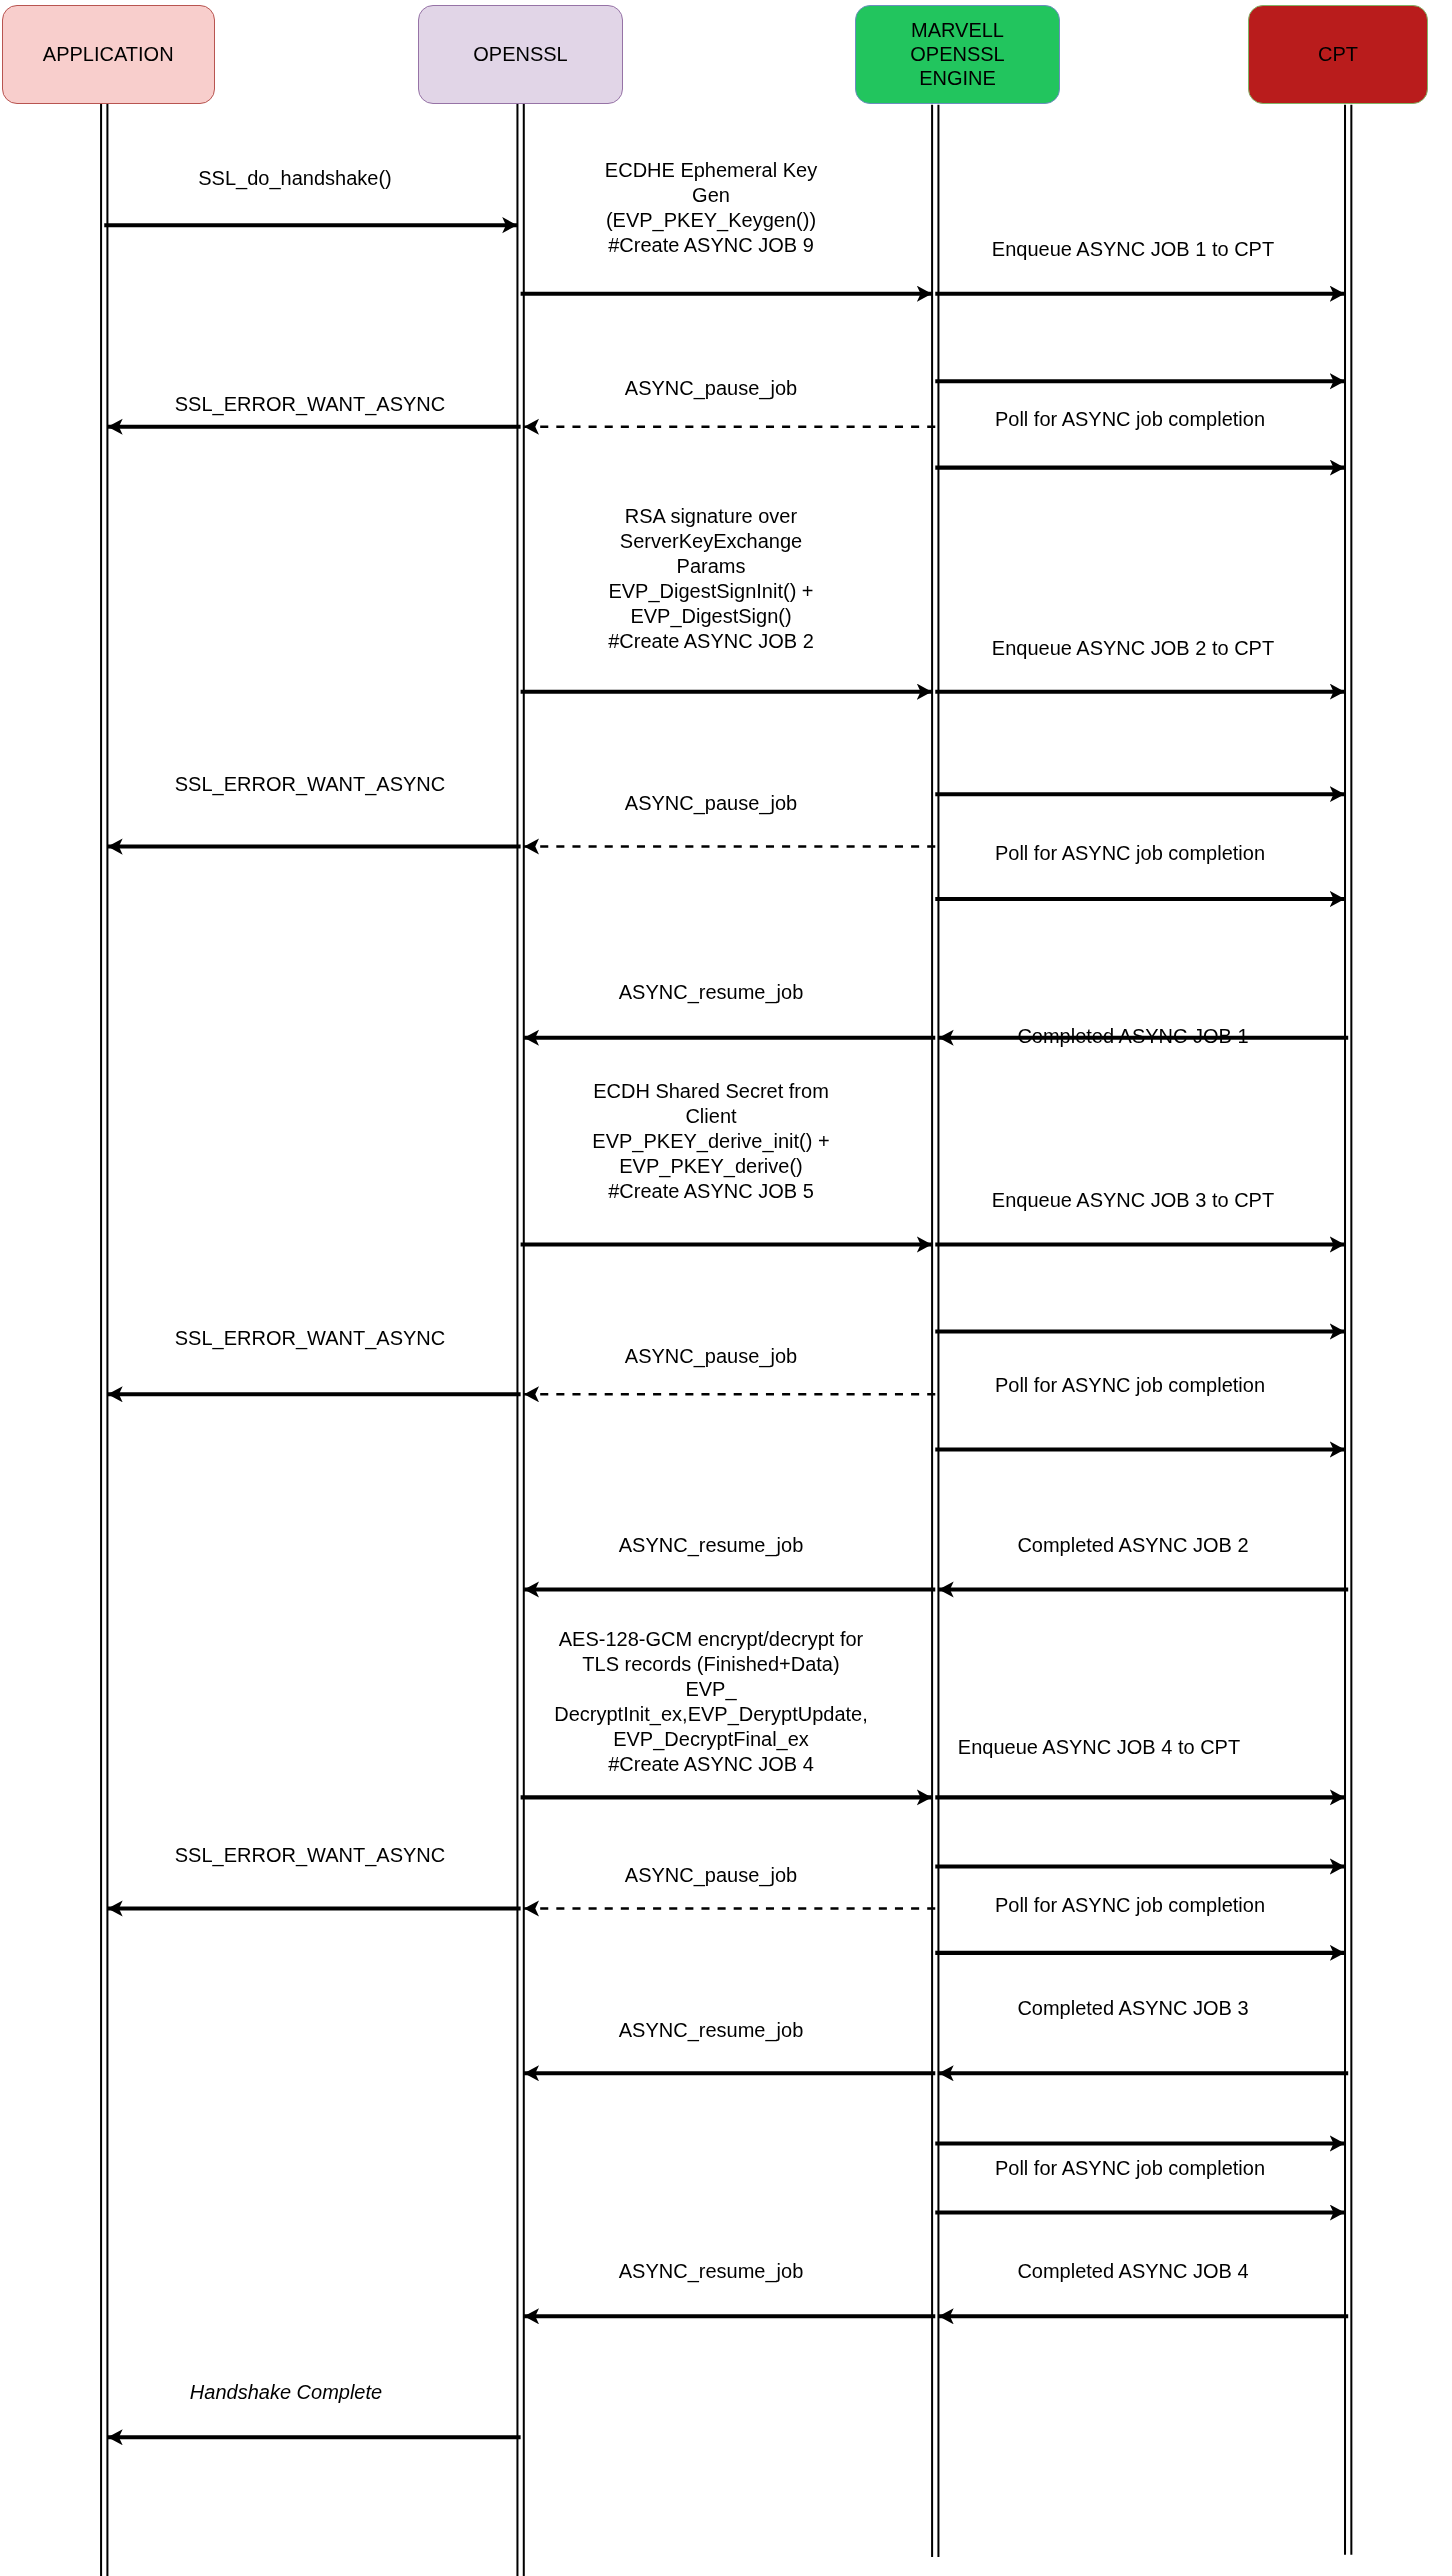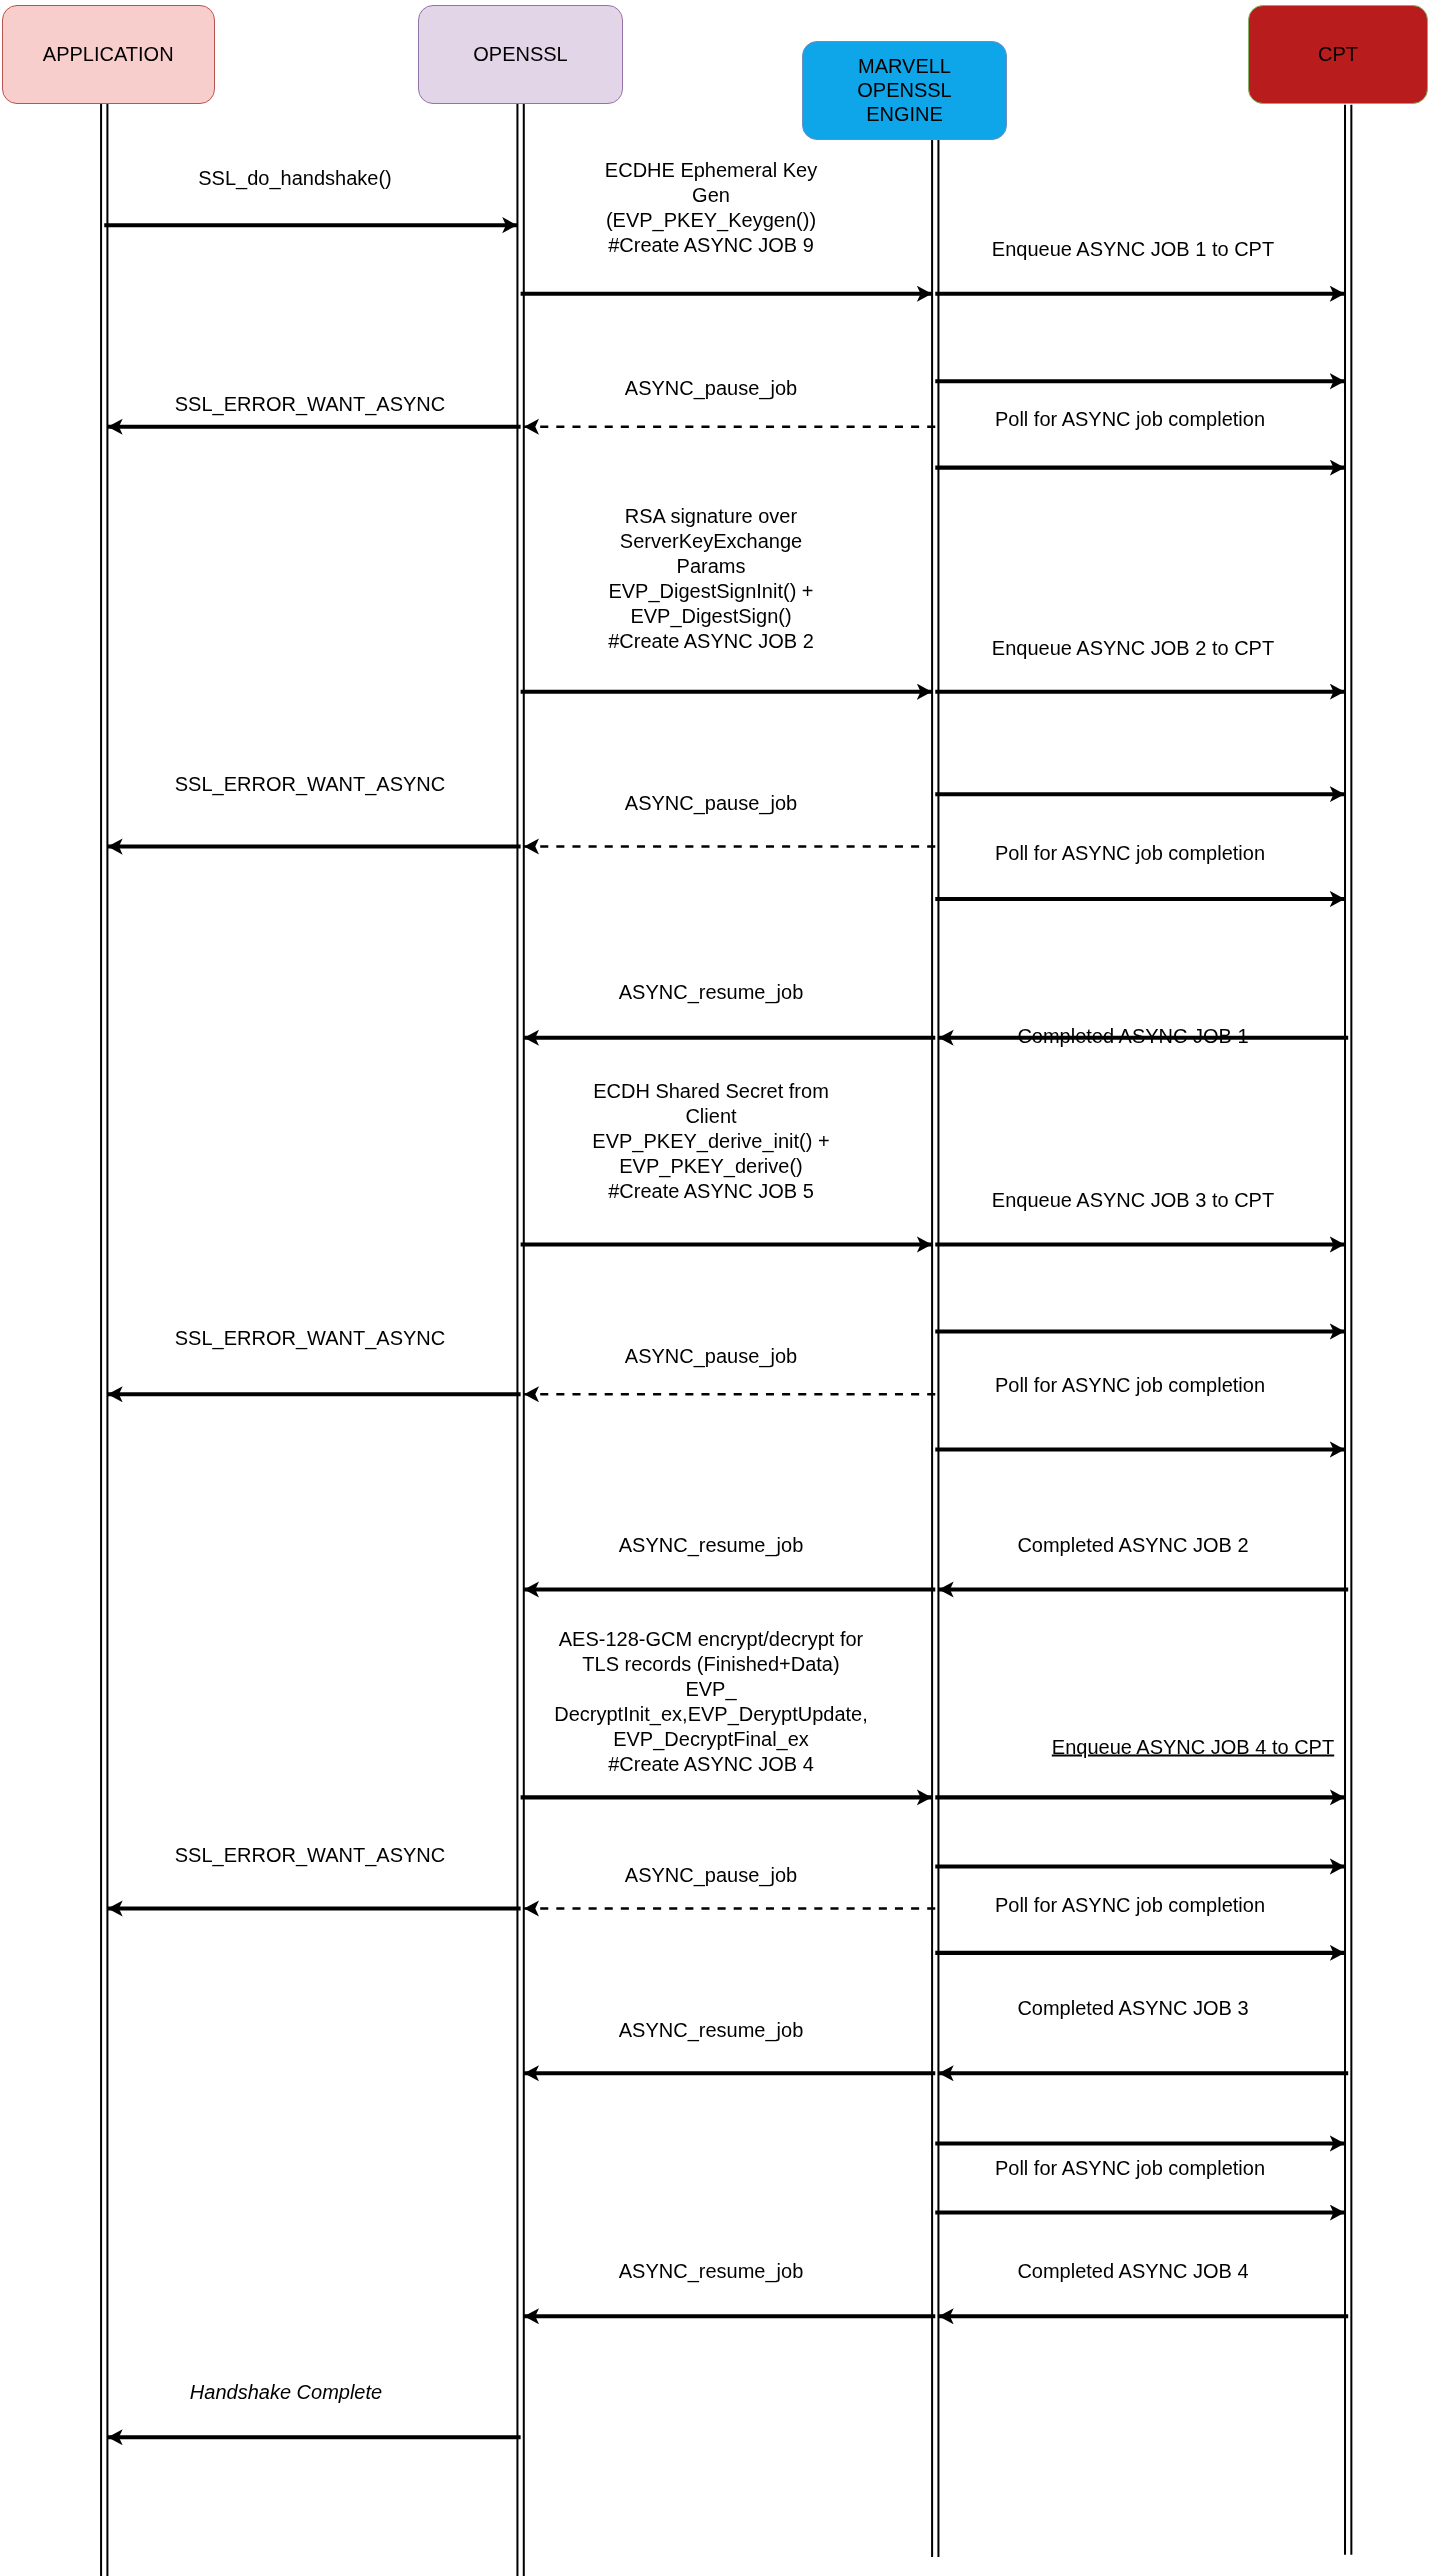"MARVELL" .participant.engine { background: #0ea5e9 -> #22c55e; left: 802px -> 855px; margin-top: 36px -> none }
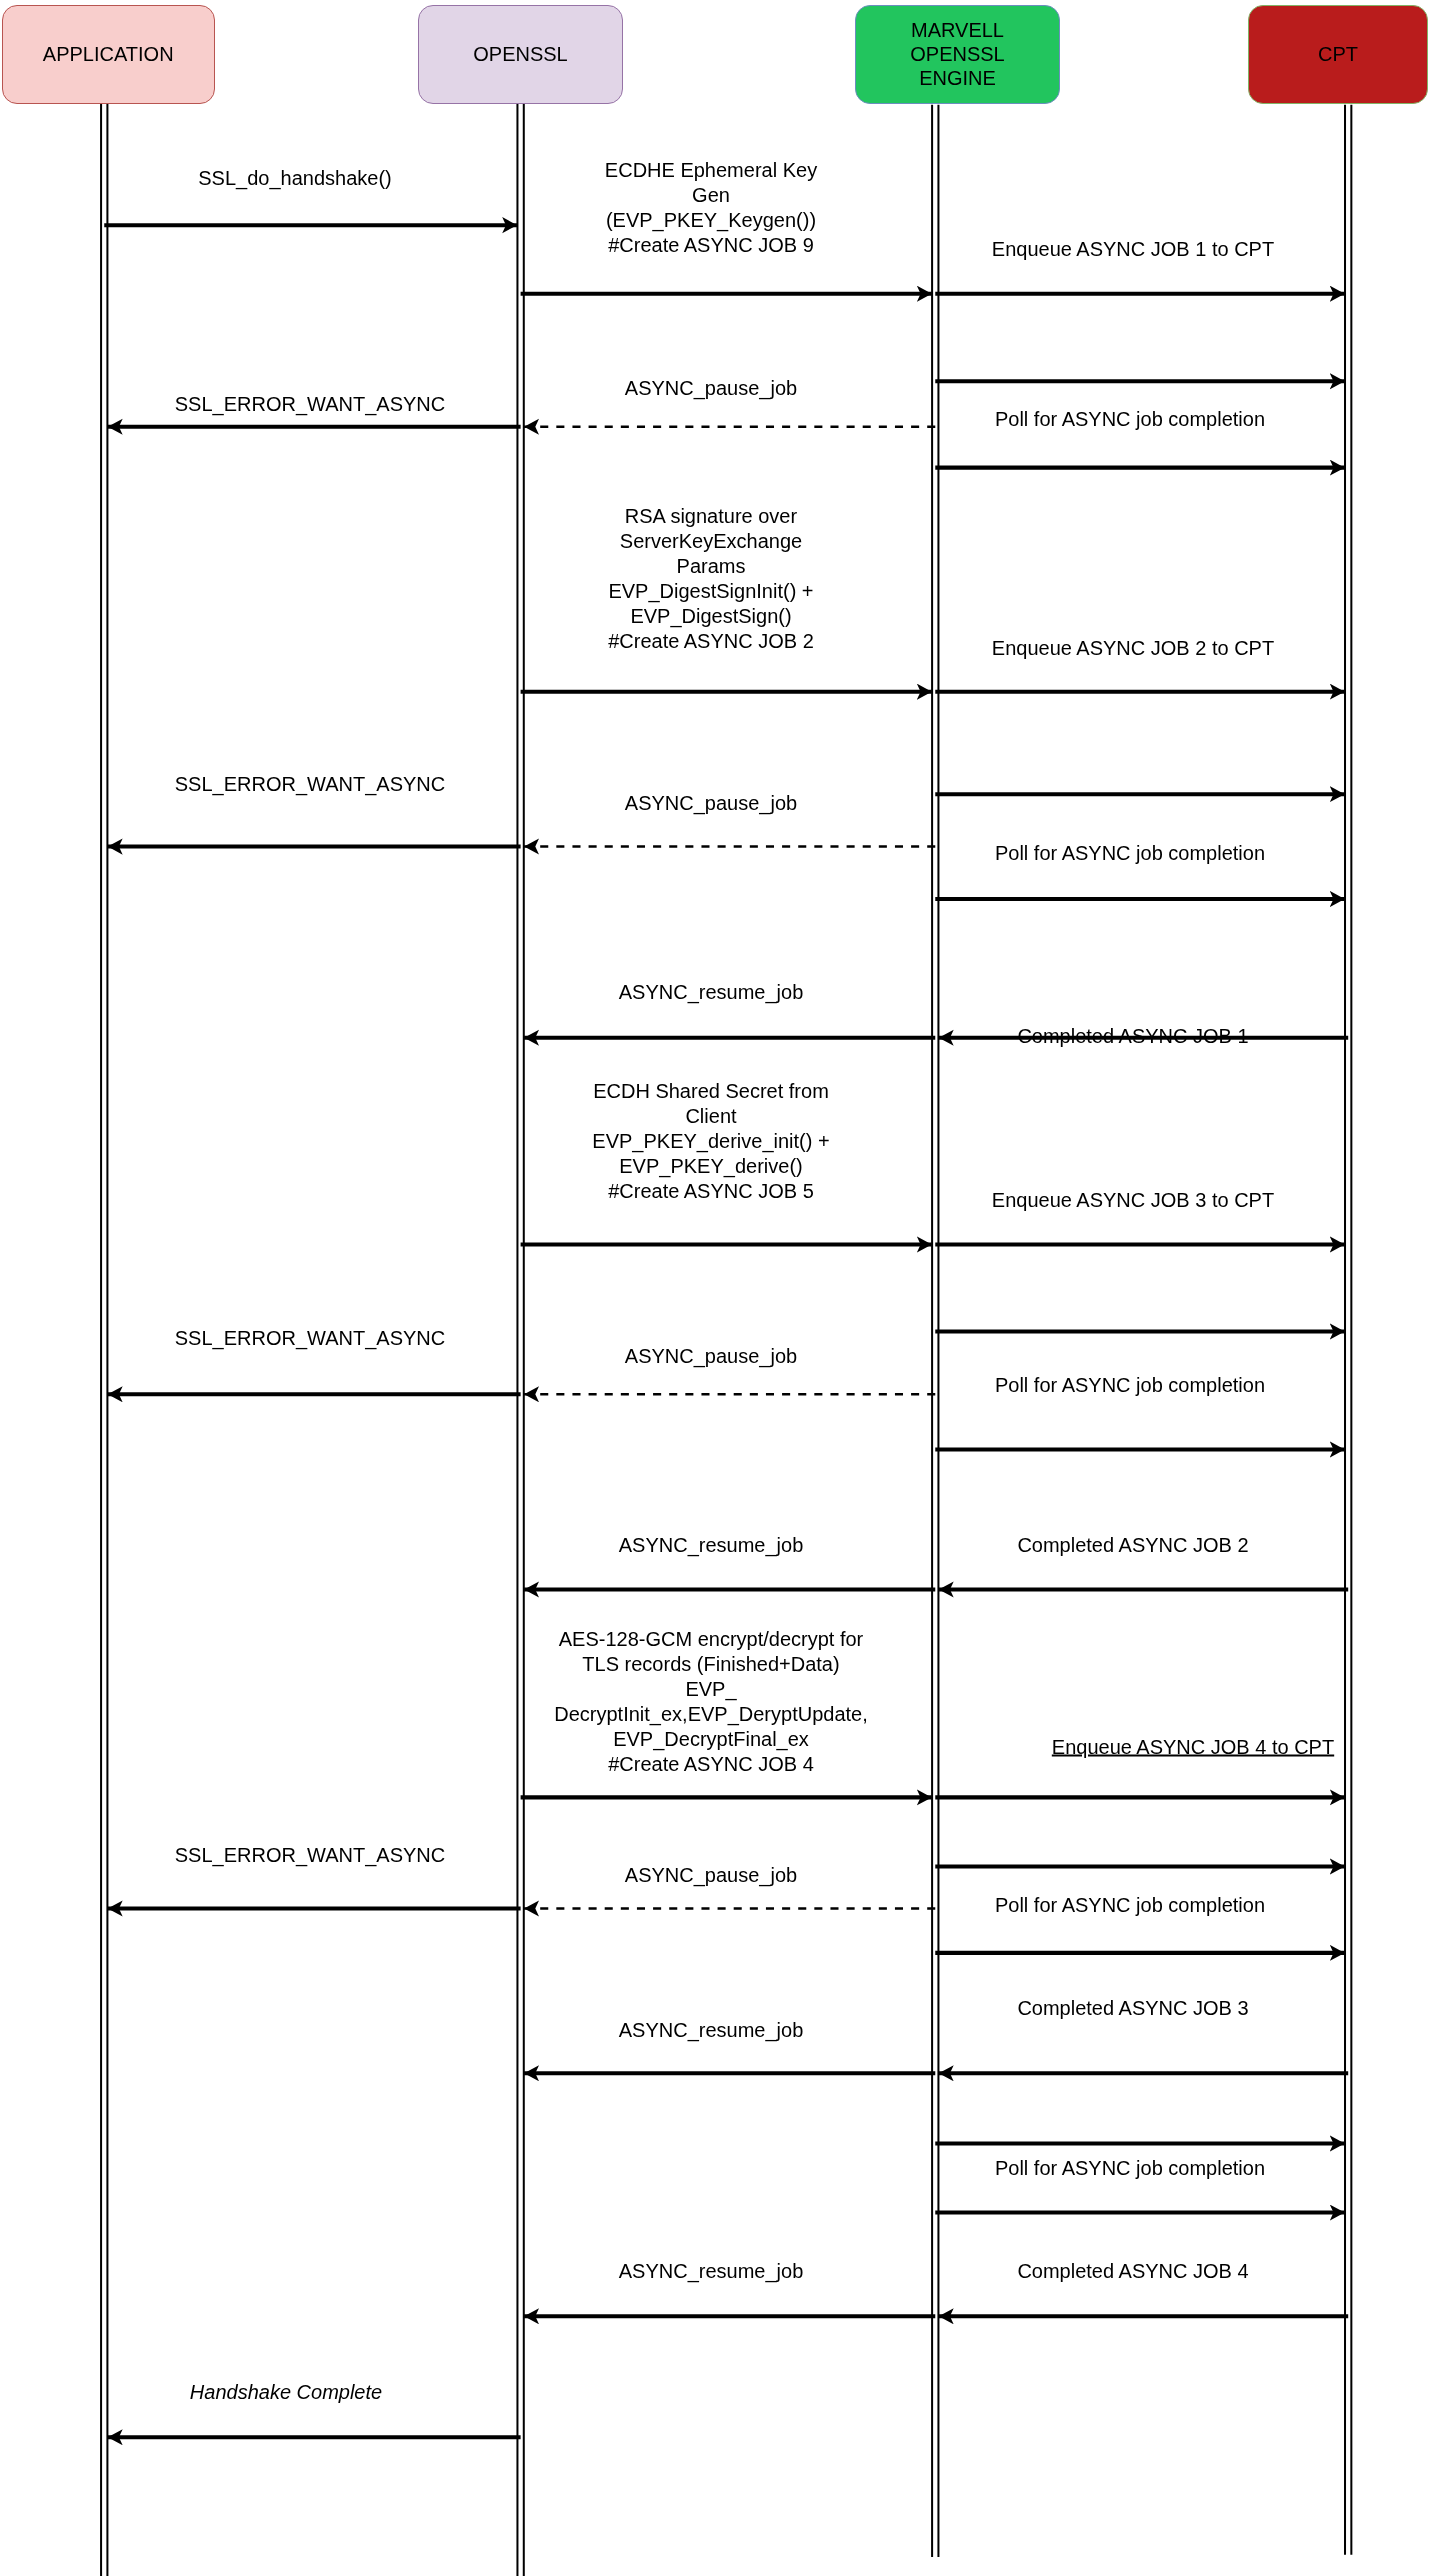"Enqueue ASYNC JOB 4 to" div.msg-label { left: 1193px -> 1099px; text-decoration: underline -> none }
